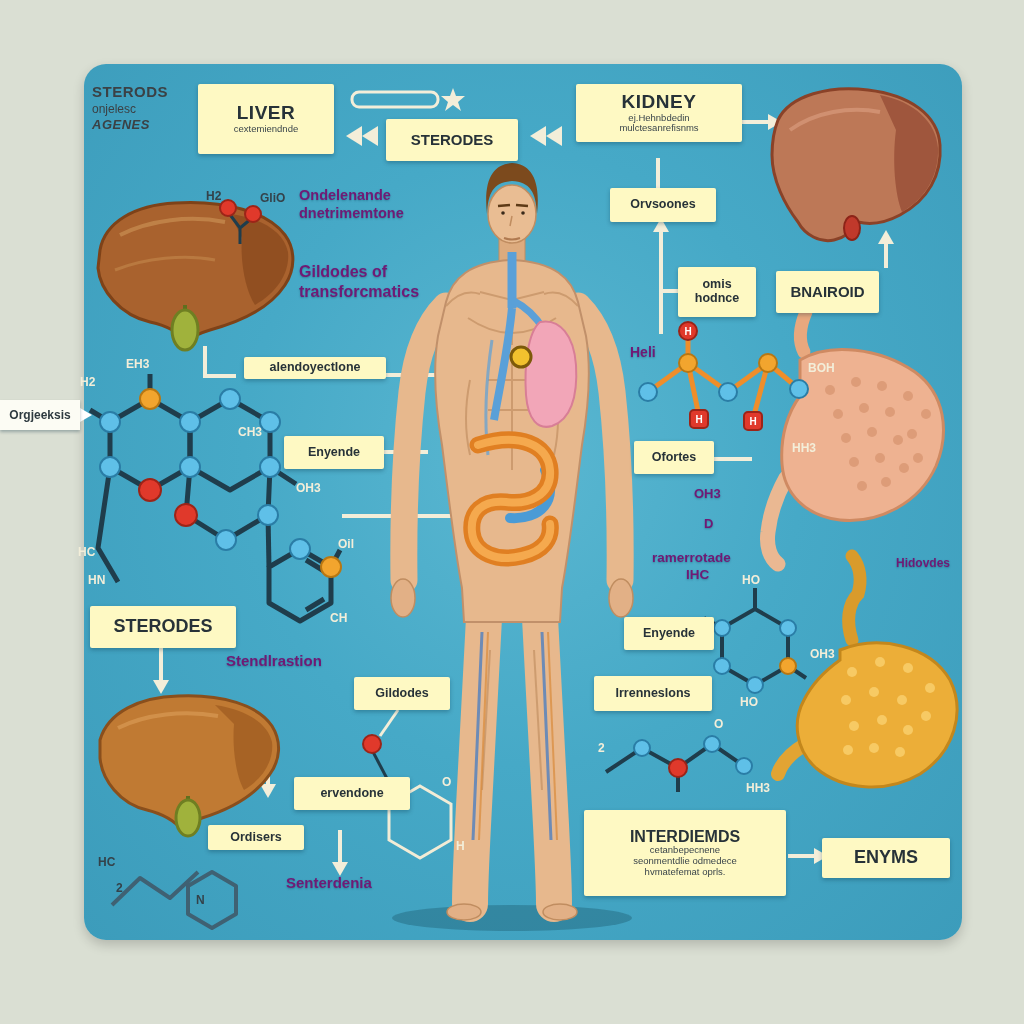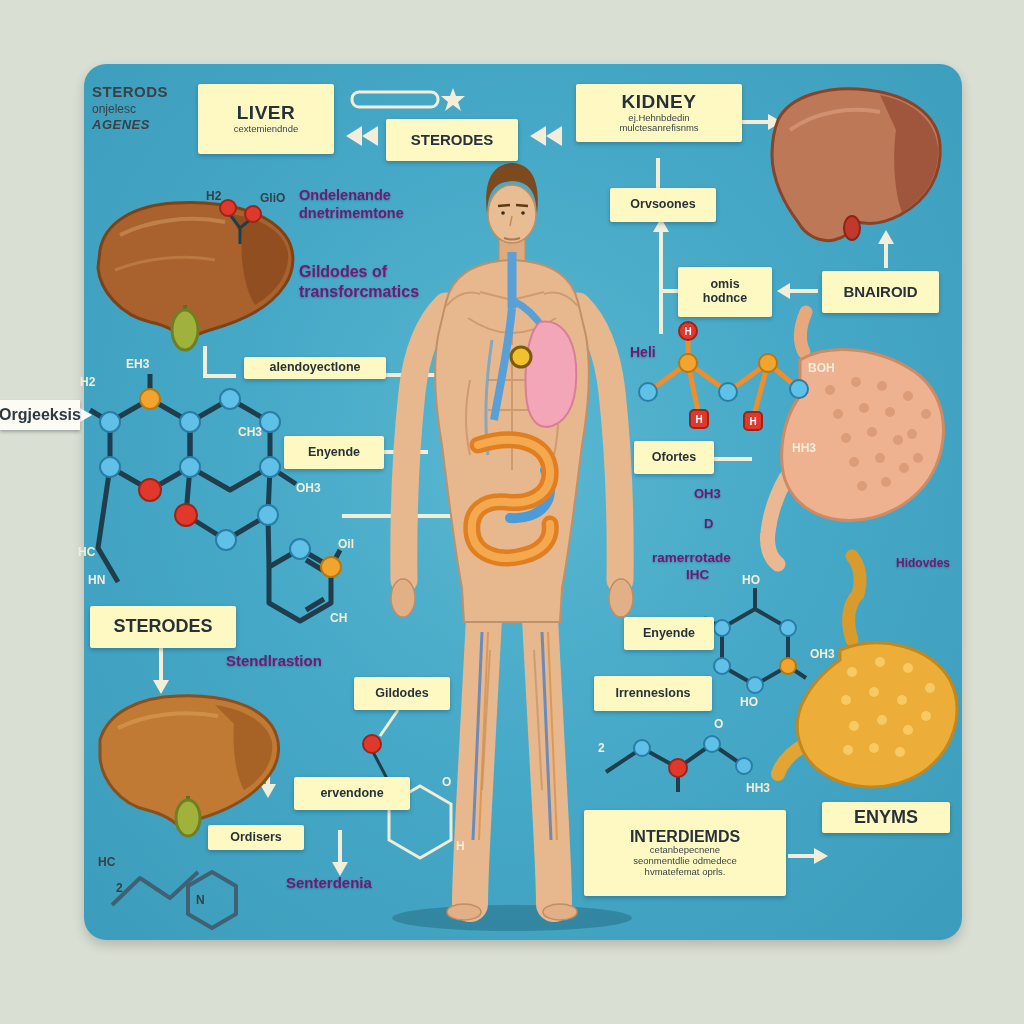"omis" div.box { width: 94px -> 78px }
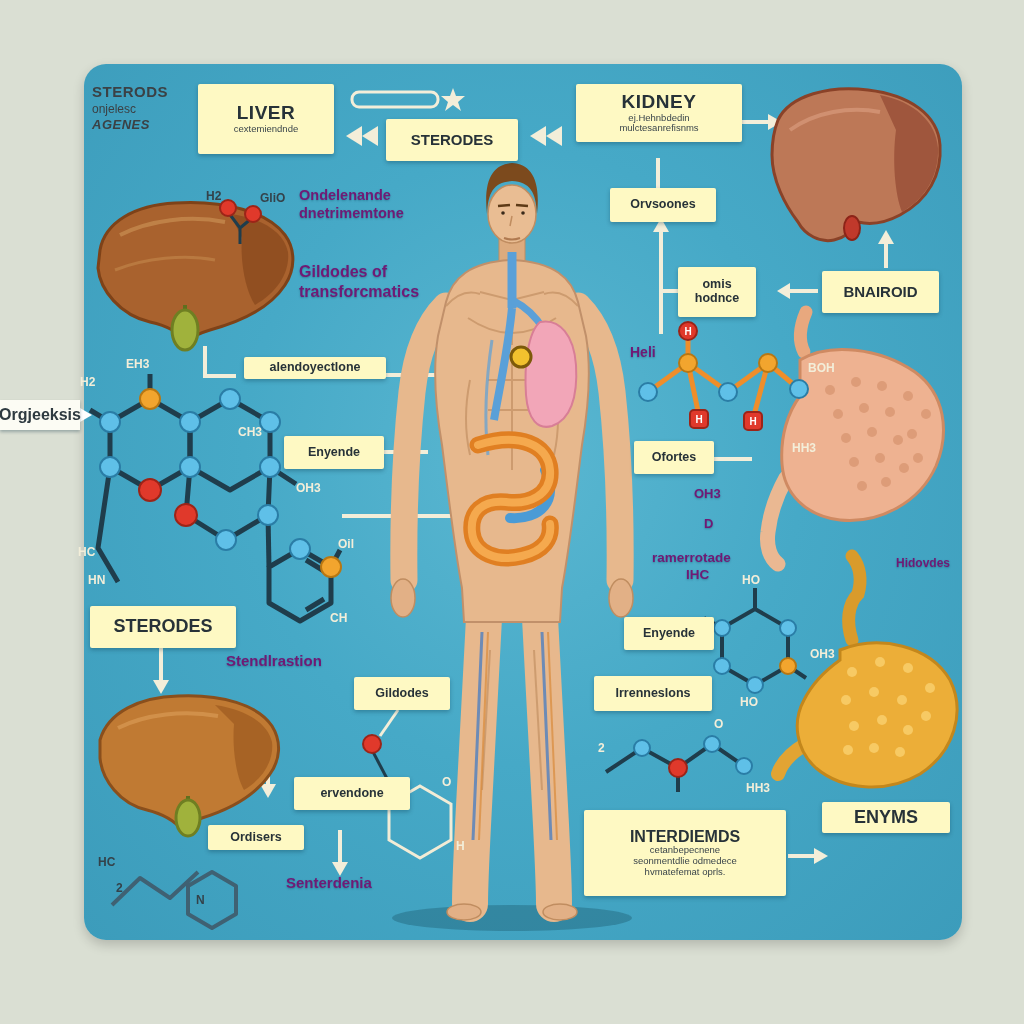"BNAIROID" div.box { left: 822px -> 776px; width: 117px -> 103px }
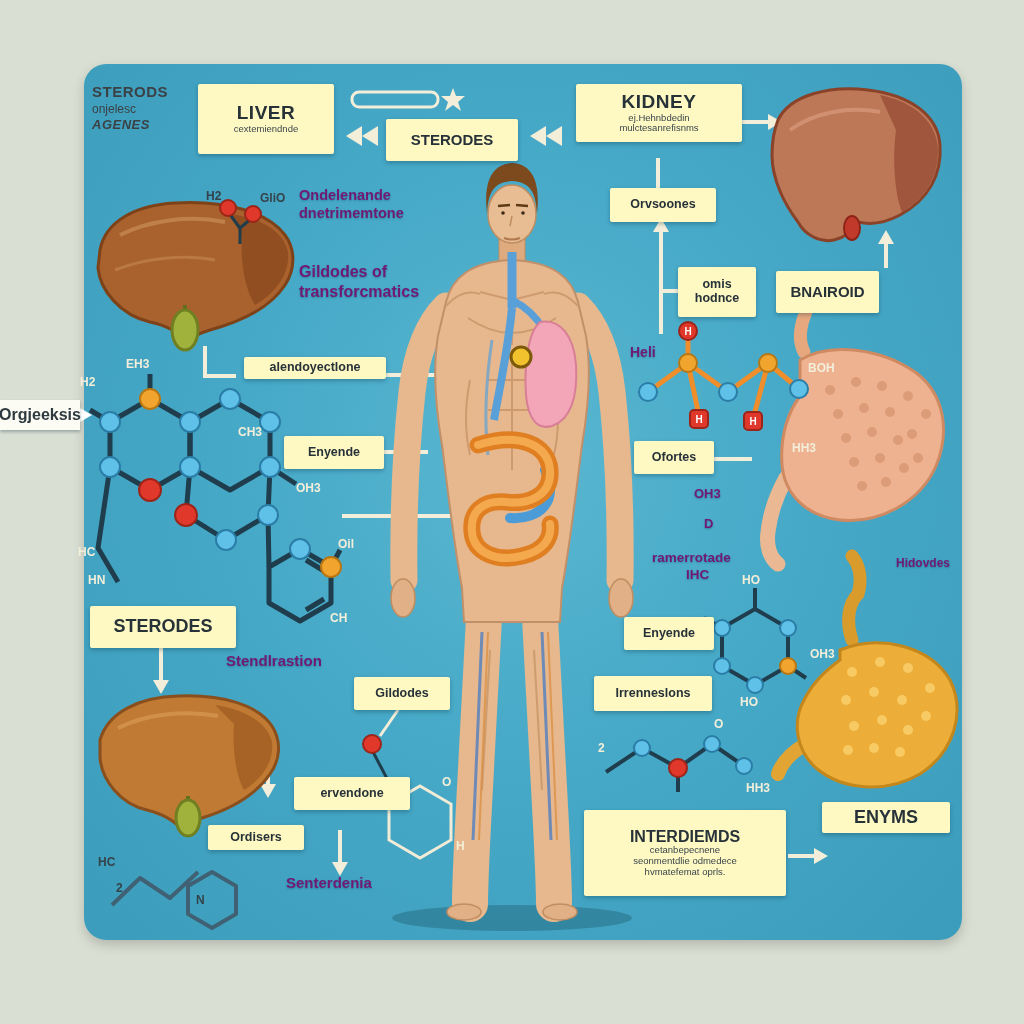"Orgjeeksis" .whitebox { font-size: 16px -> 12px }
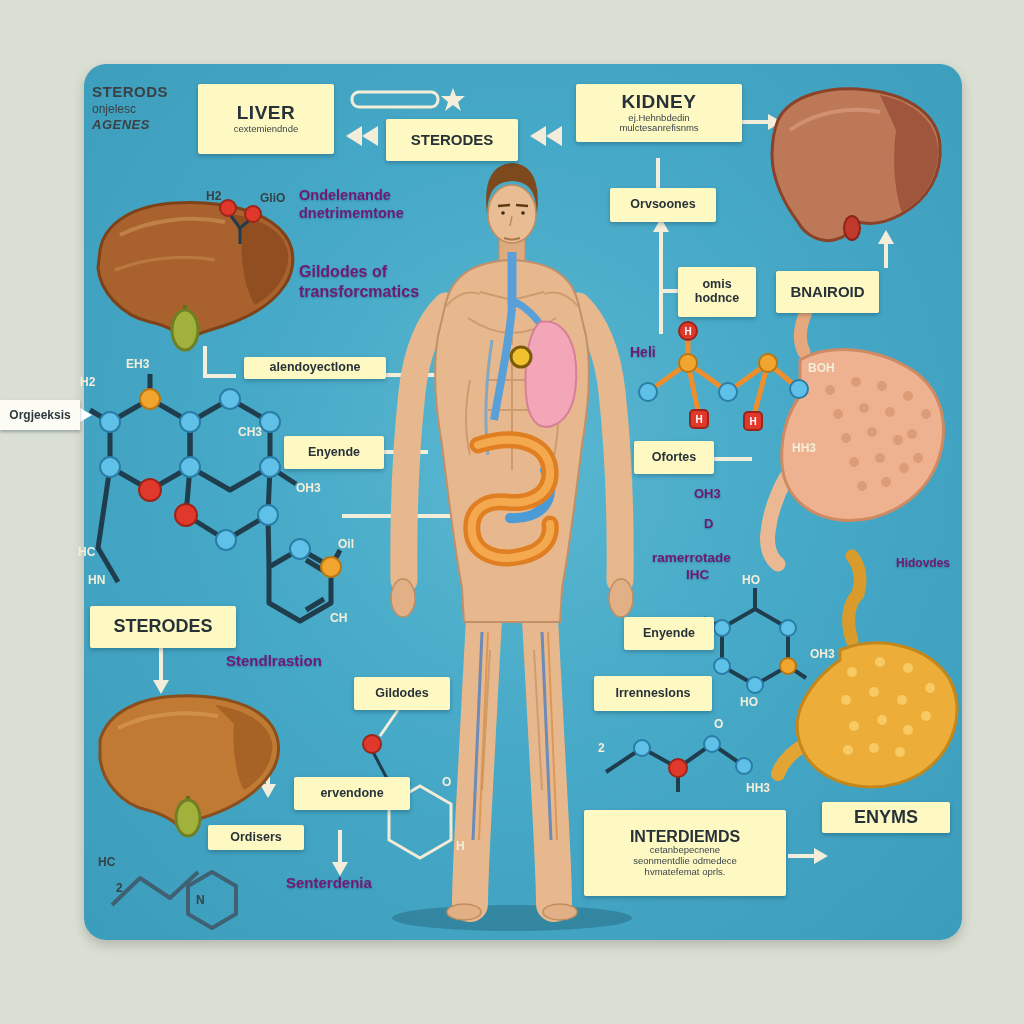"ENYMS" div.box { height: 31px -> 40px; top: 802px -> 838px }
